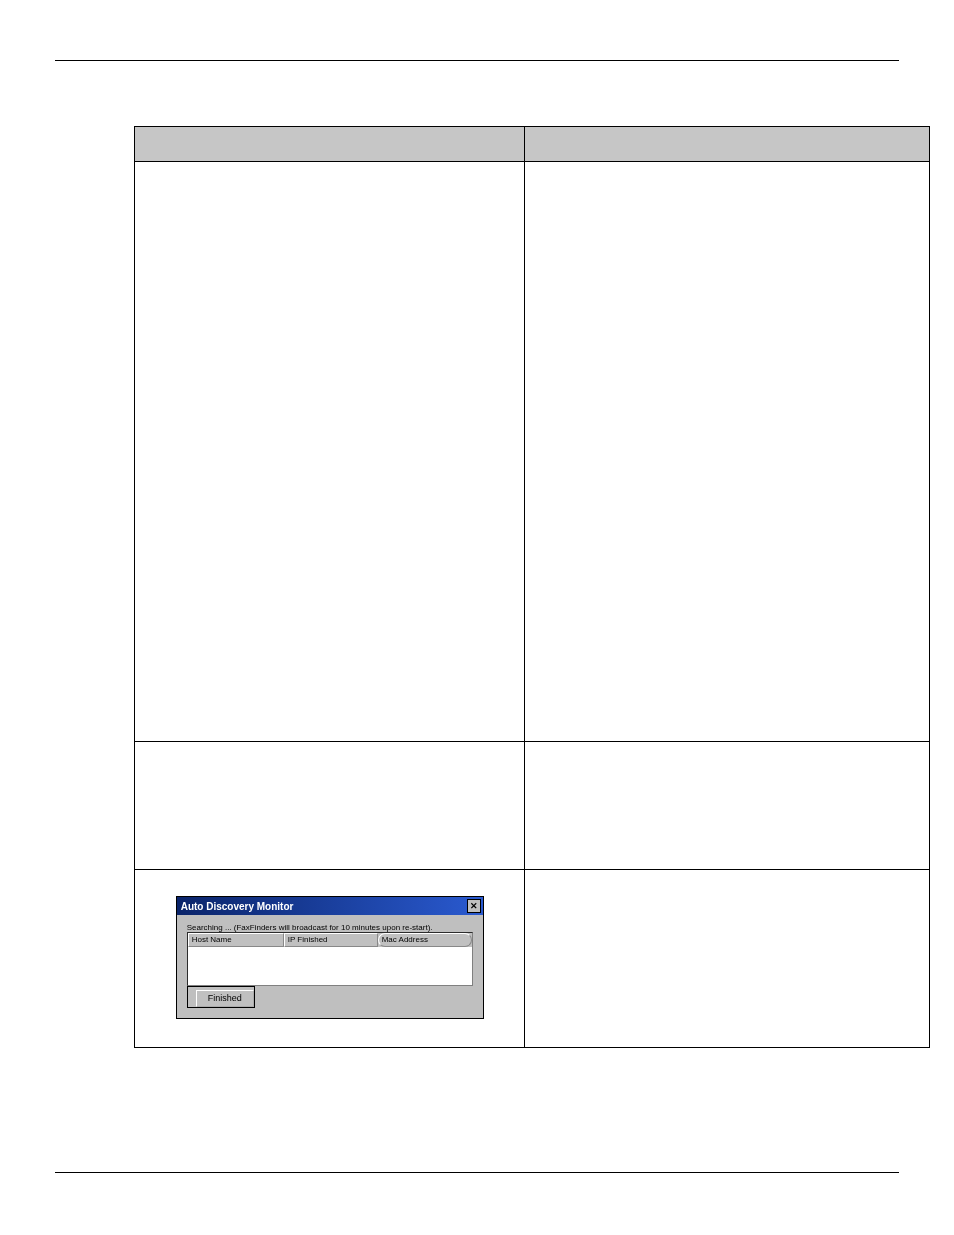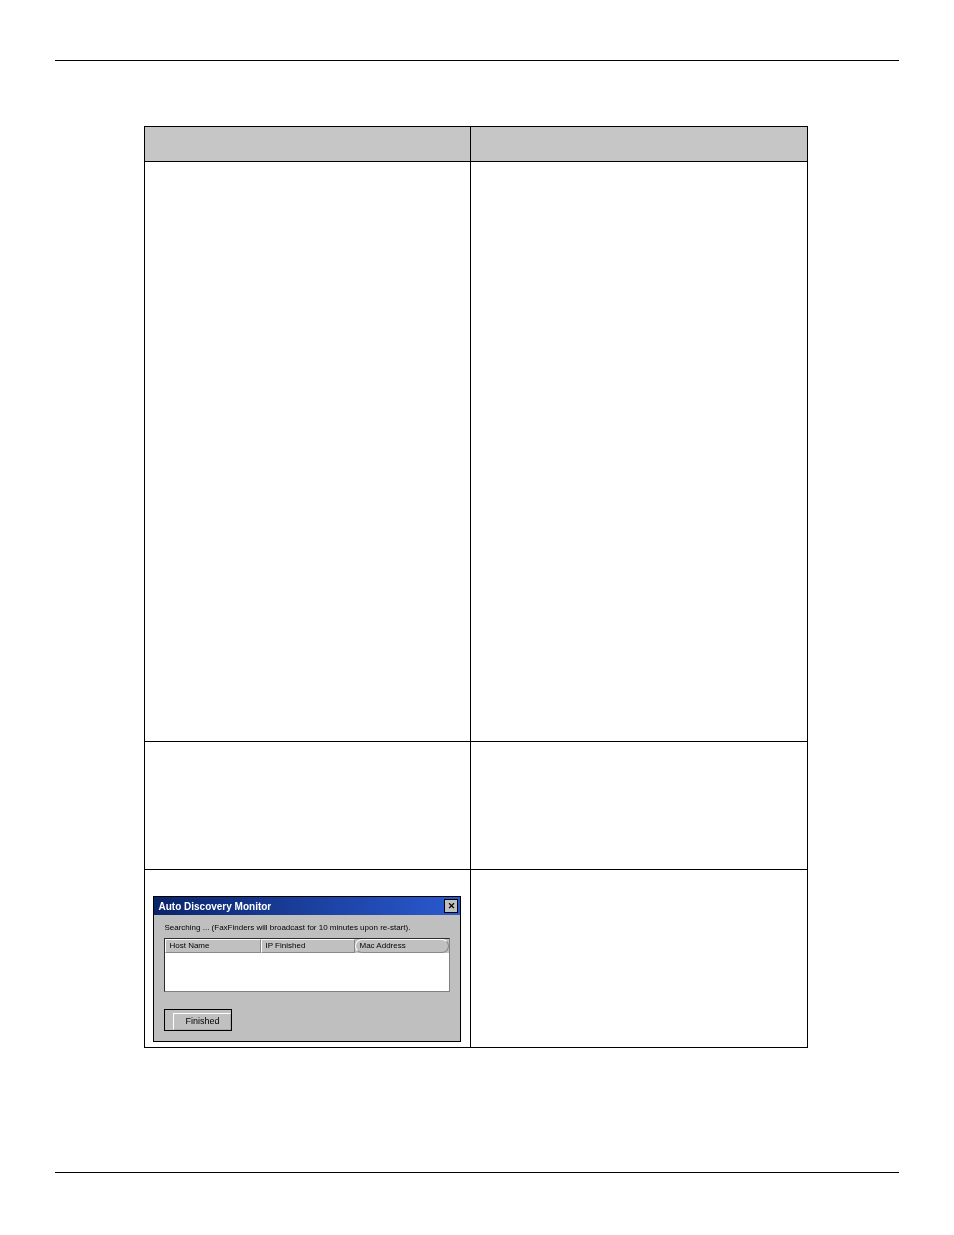"Auto Discovery Monitor" .main-table { left: 144px -> 134px; width: 664px -> 796px }
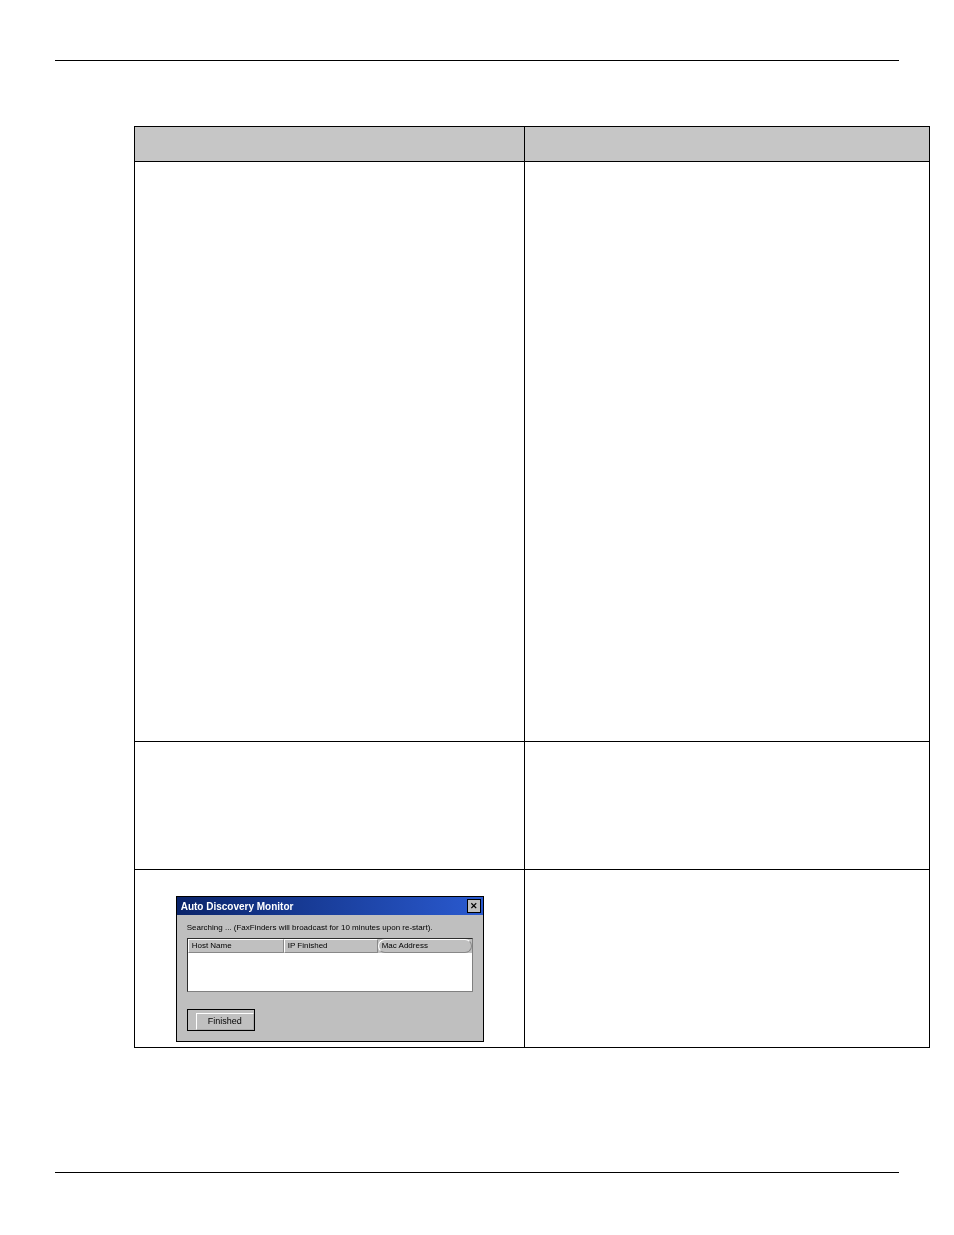"Searching ... (FaxFinders will broadcast" .dlg-msg { margin-bottom: 6px -> none }
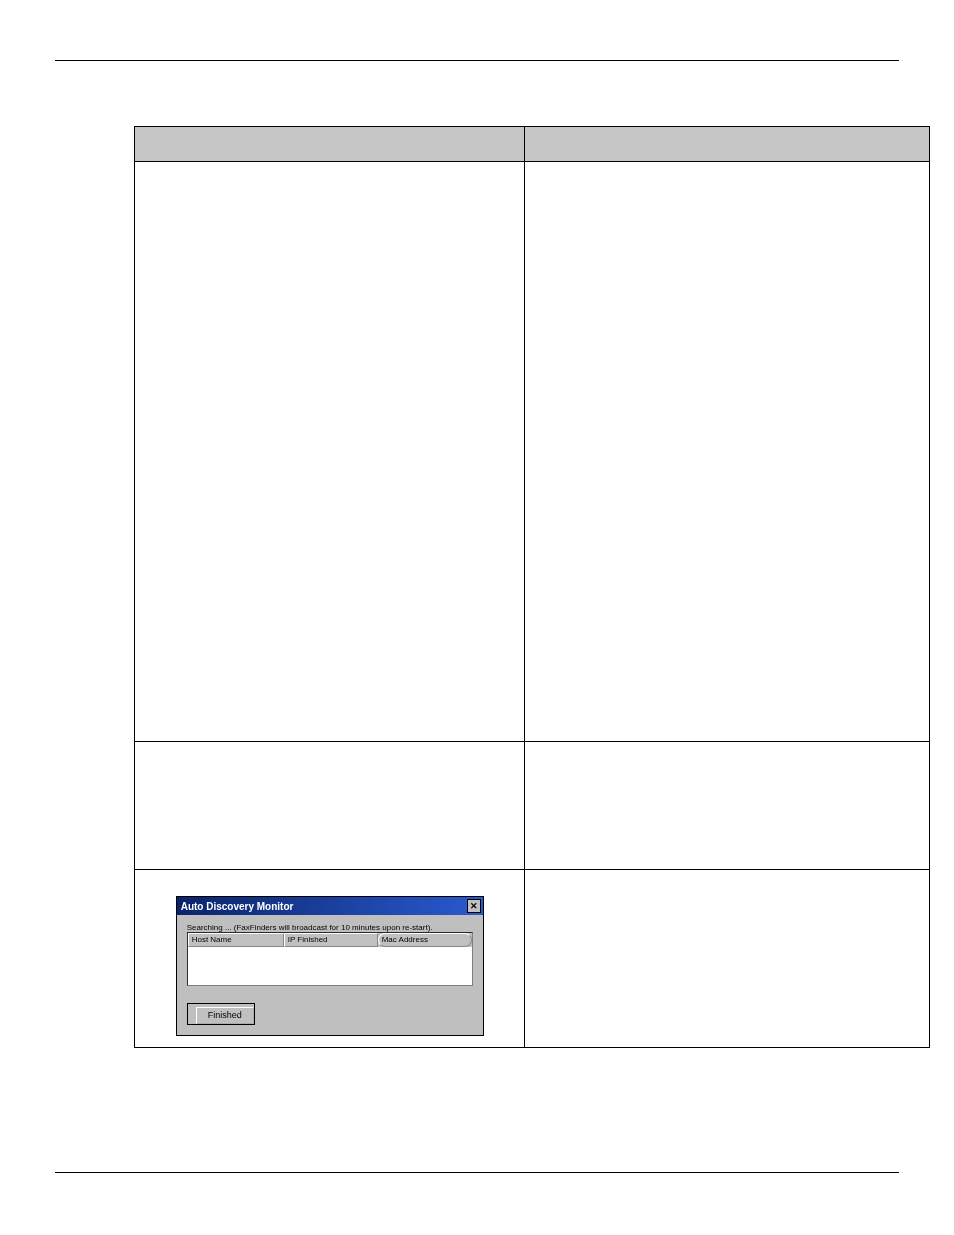"Finished" .dlg-btn-row { margin-top: 17px -> 0 }
